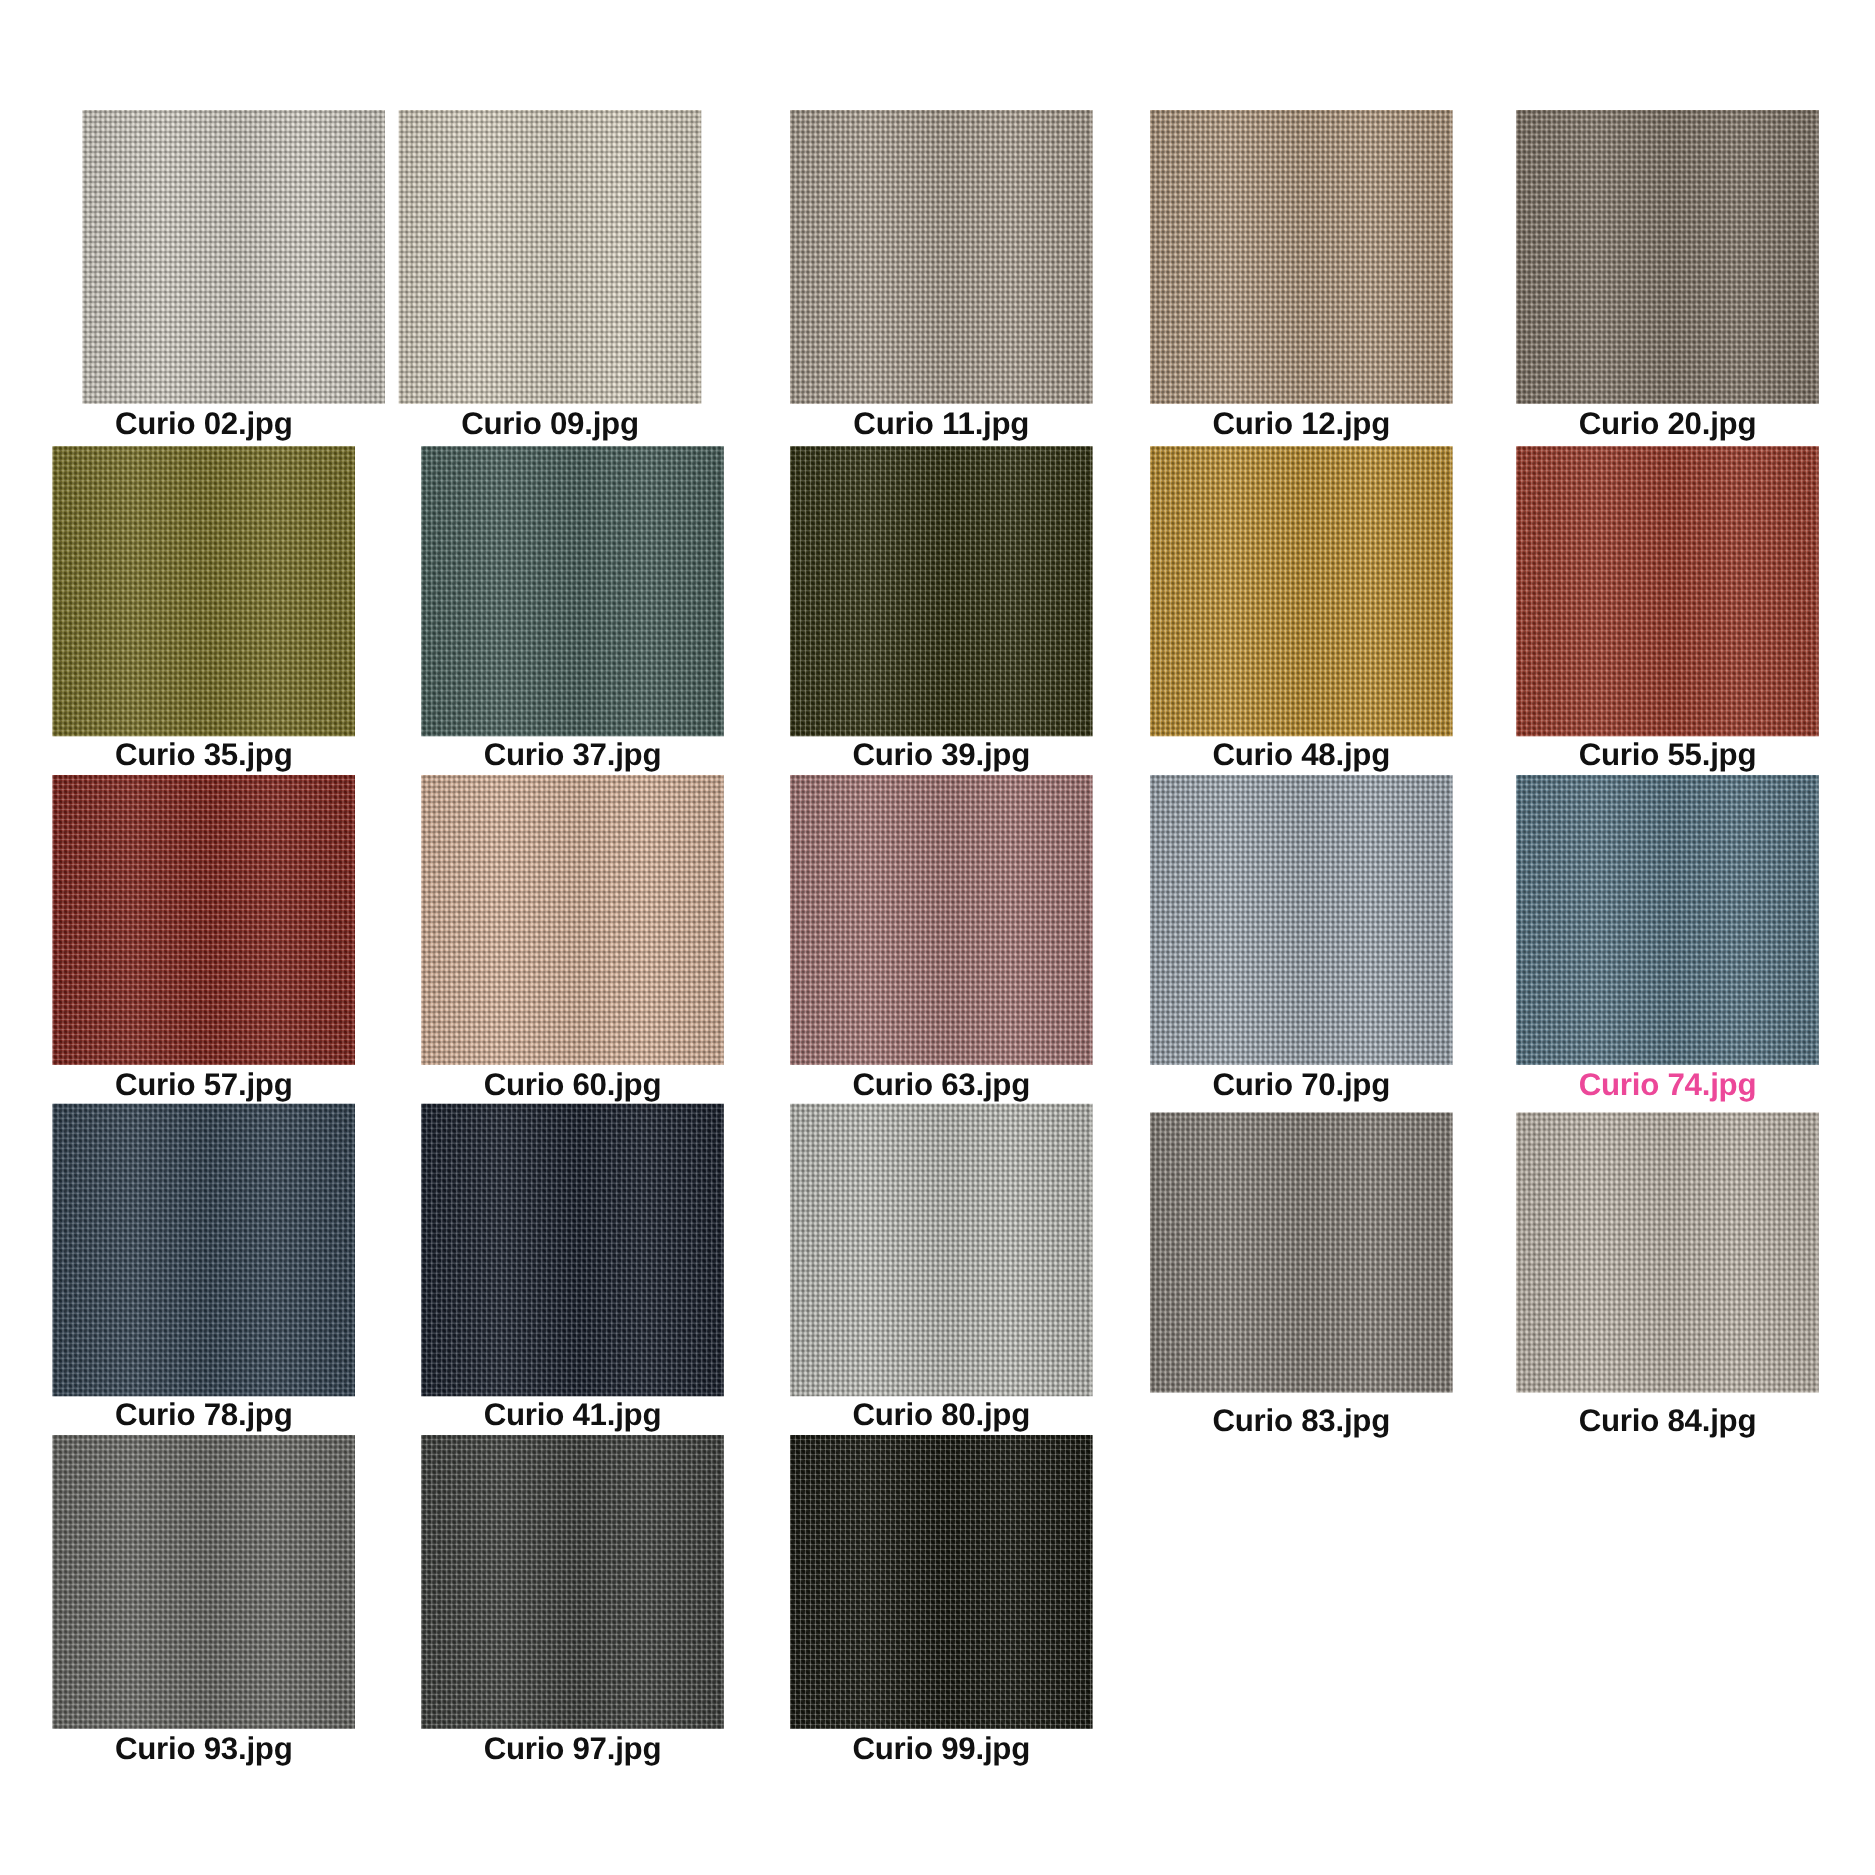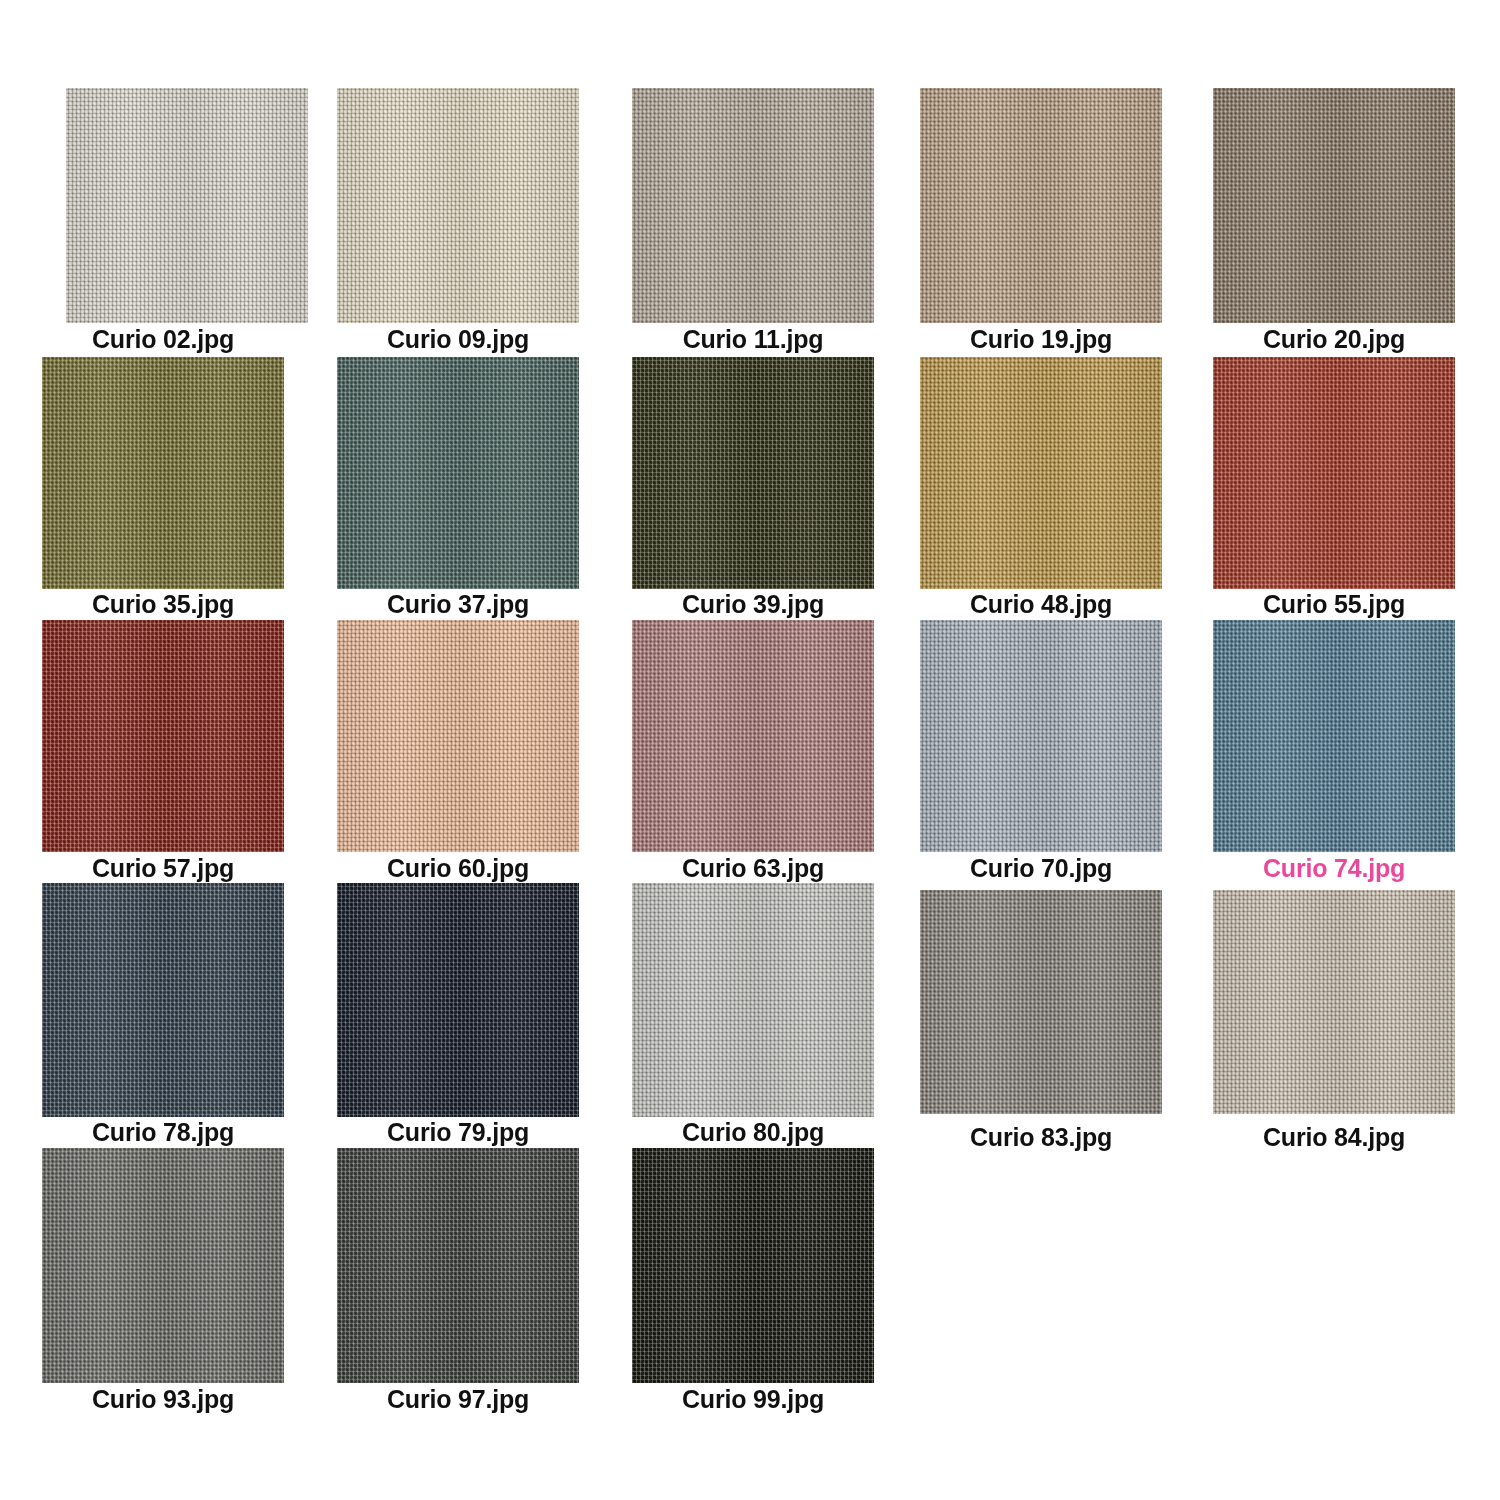"Curio 09.jpg" div.swatch-cell { left: 337px -> 319px }
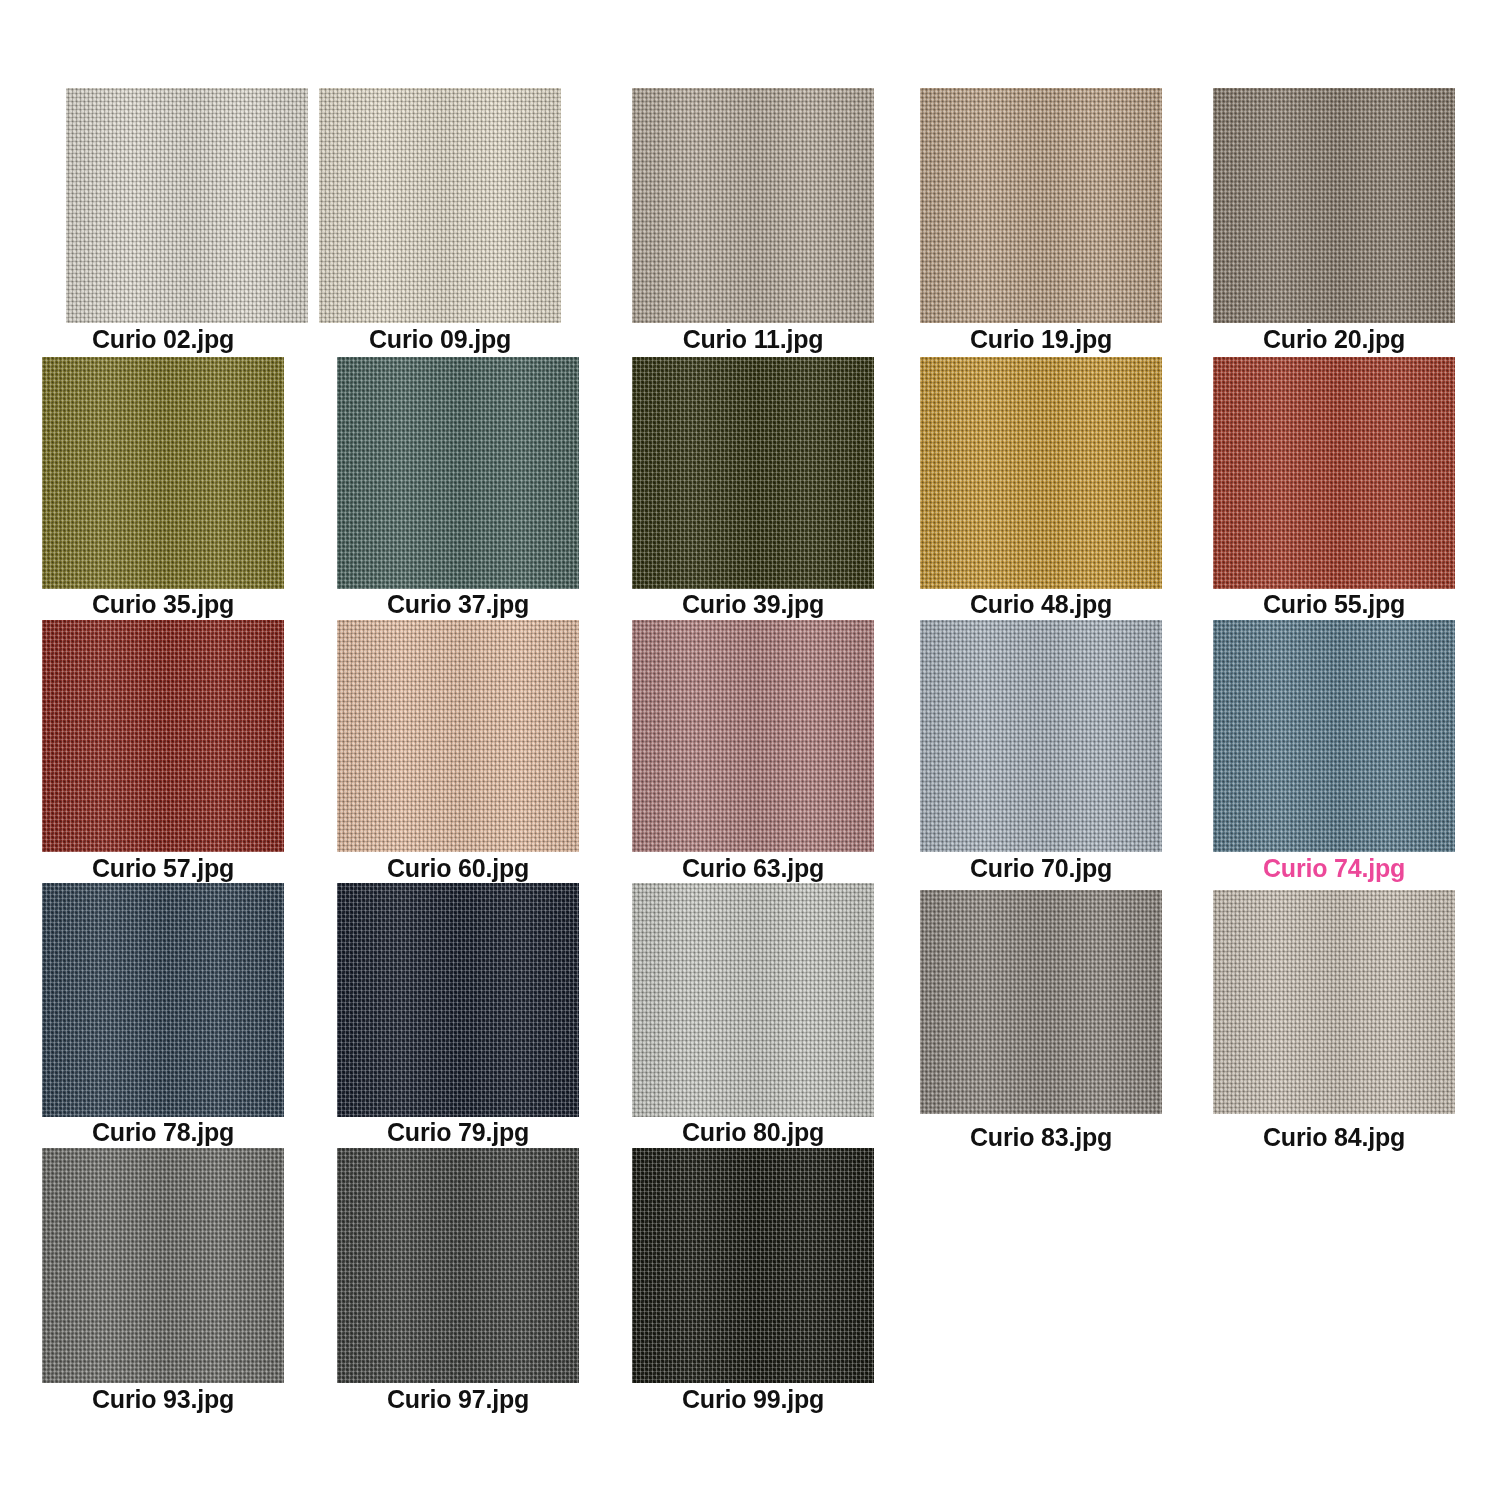"Curio 19.jpg" div.swatch-label { text: 19.jpg -> 12.jpg }
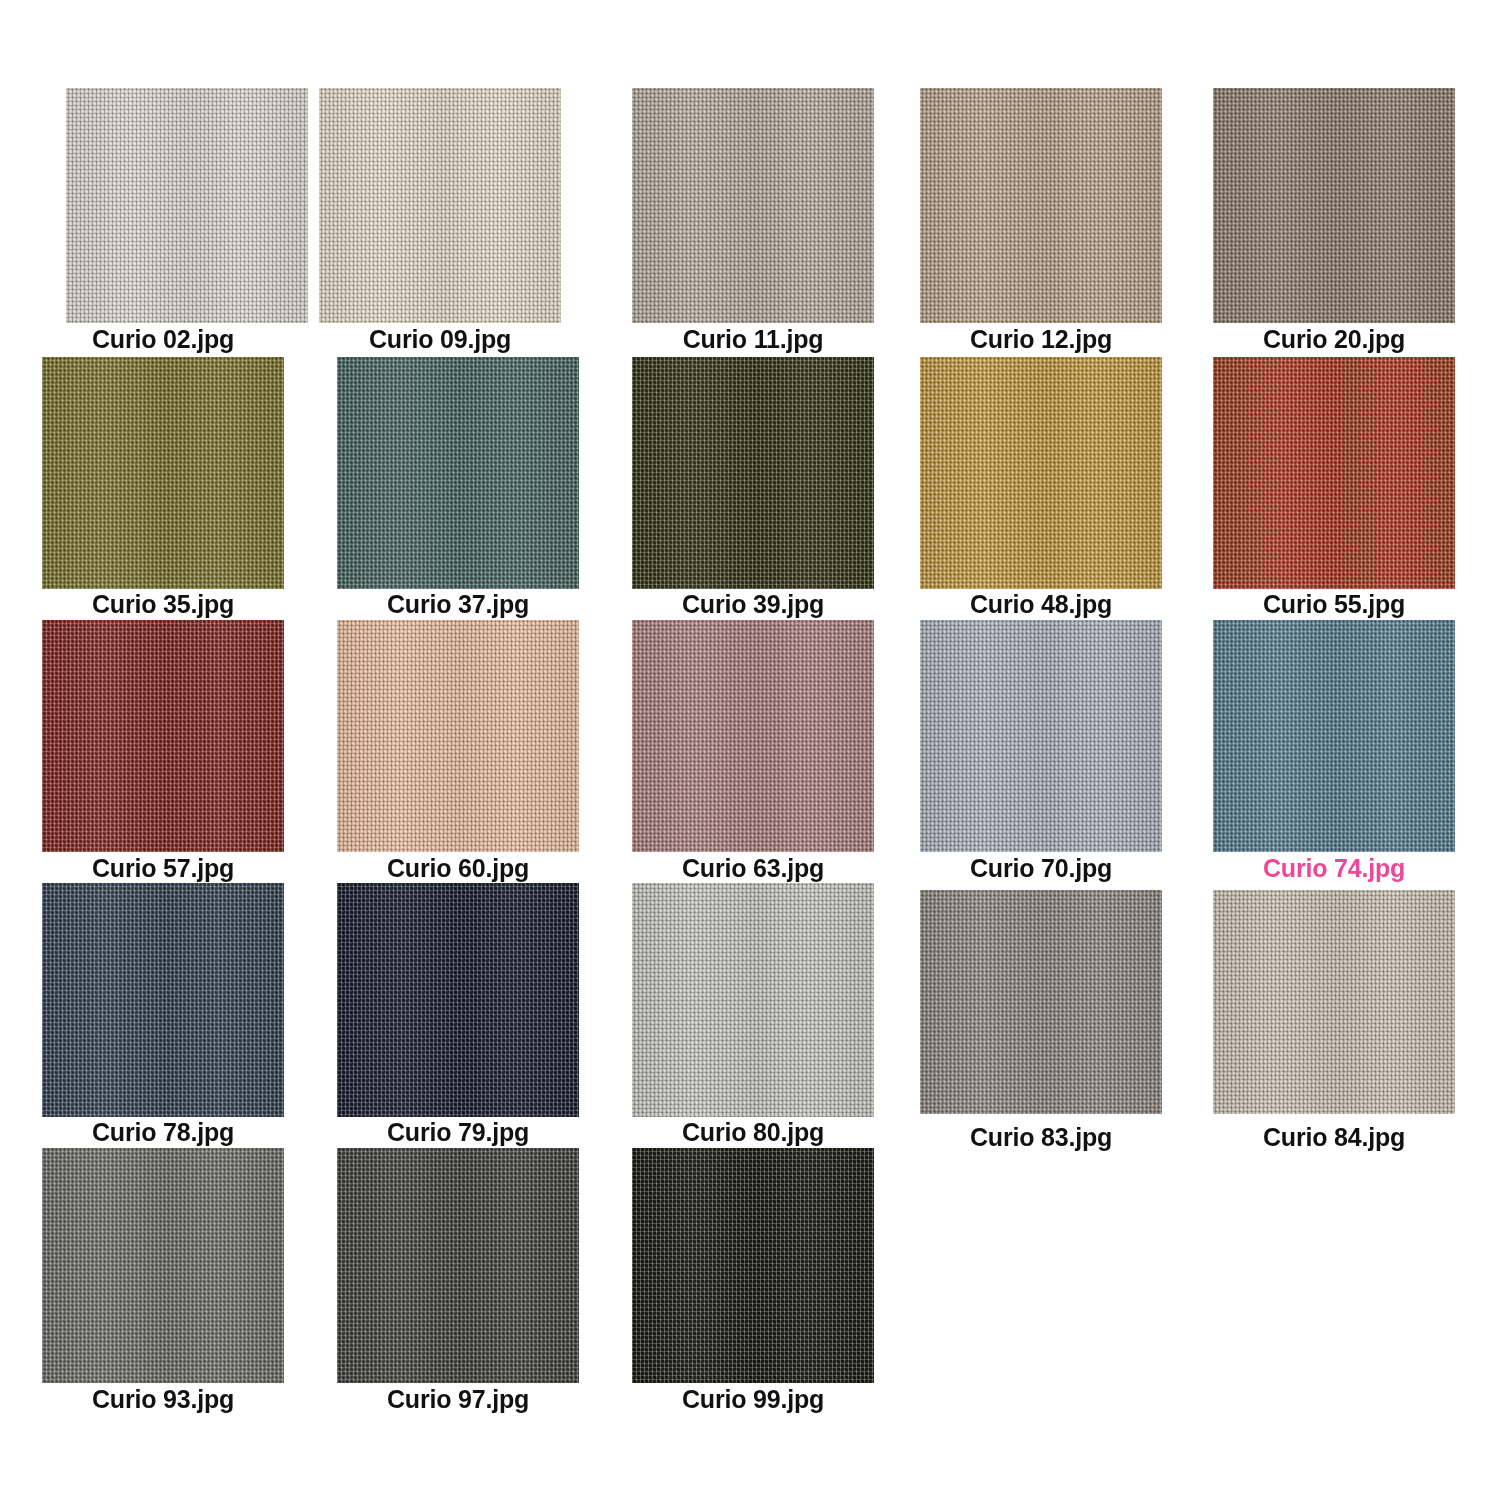"Curio 79.jpg" div.swatch-label { text: 79.jpg -> 41.jpg }
